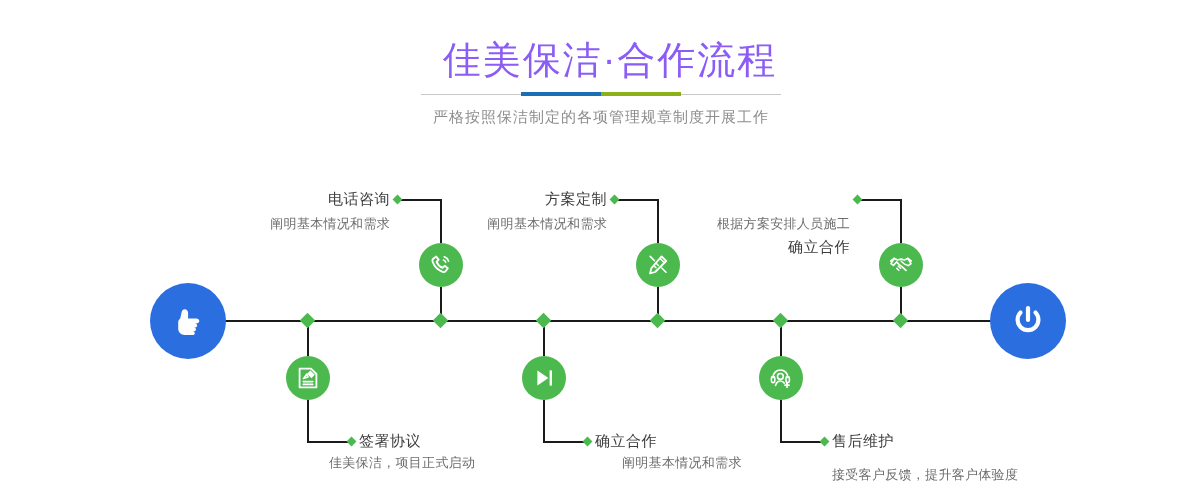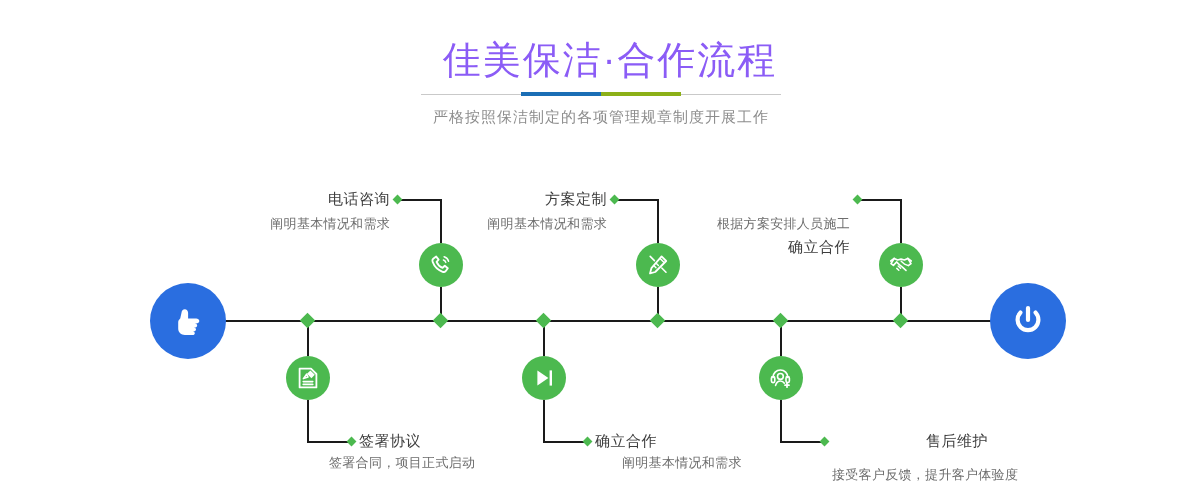"售后维护" div.lbl-title { text-align: center -> none }
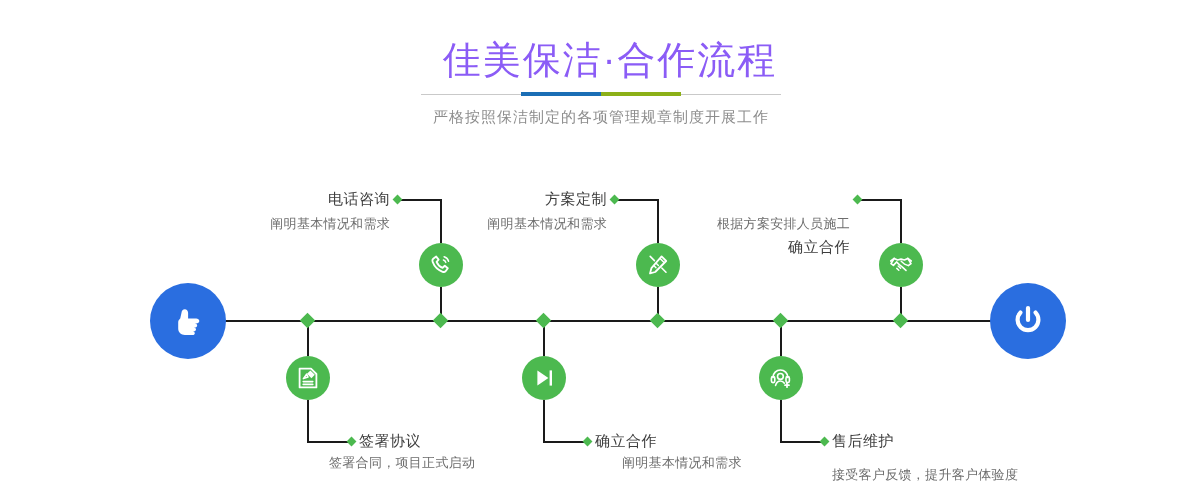"签署合同，项目正式启动" div.lbl-desc { text: 签署合同 -> 佳美保洁 }
